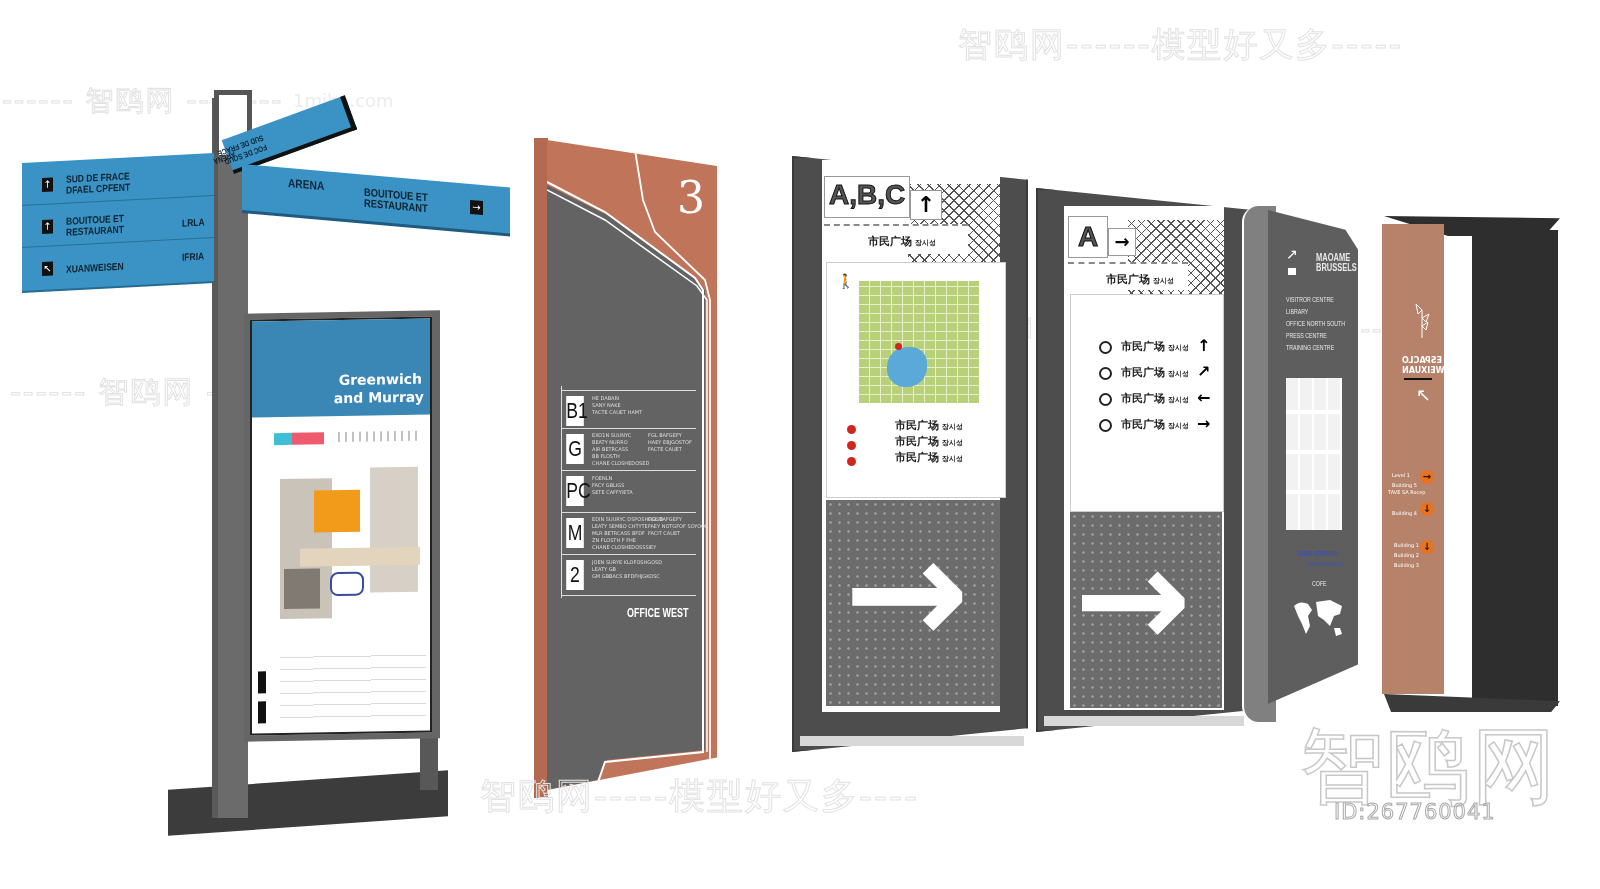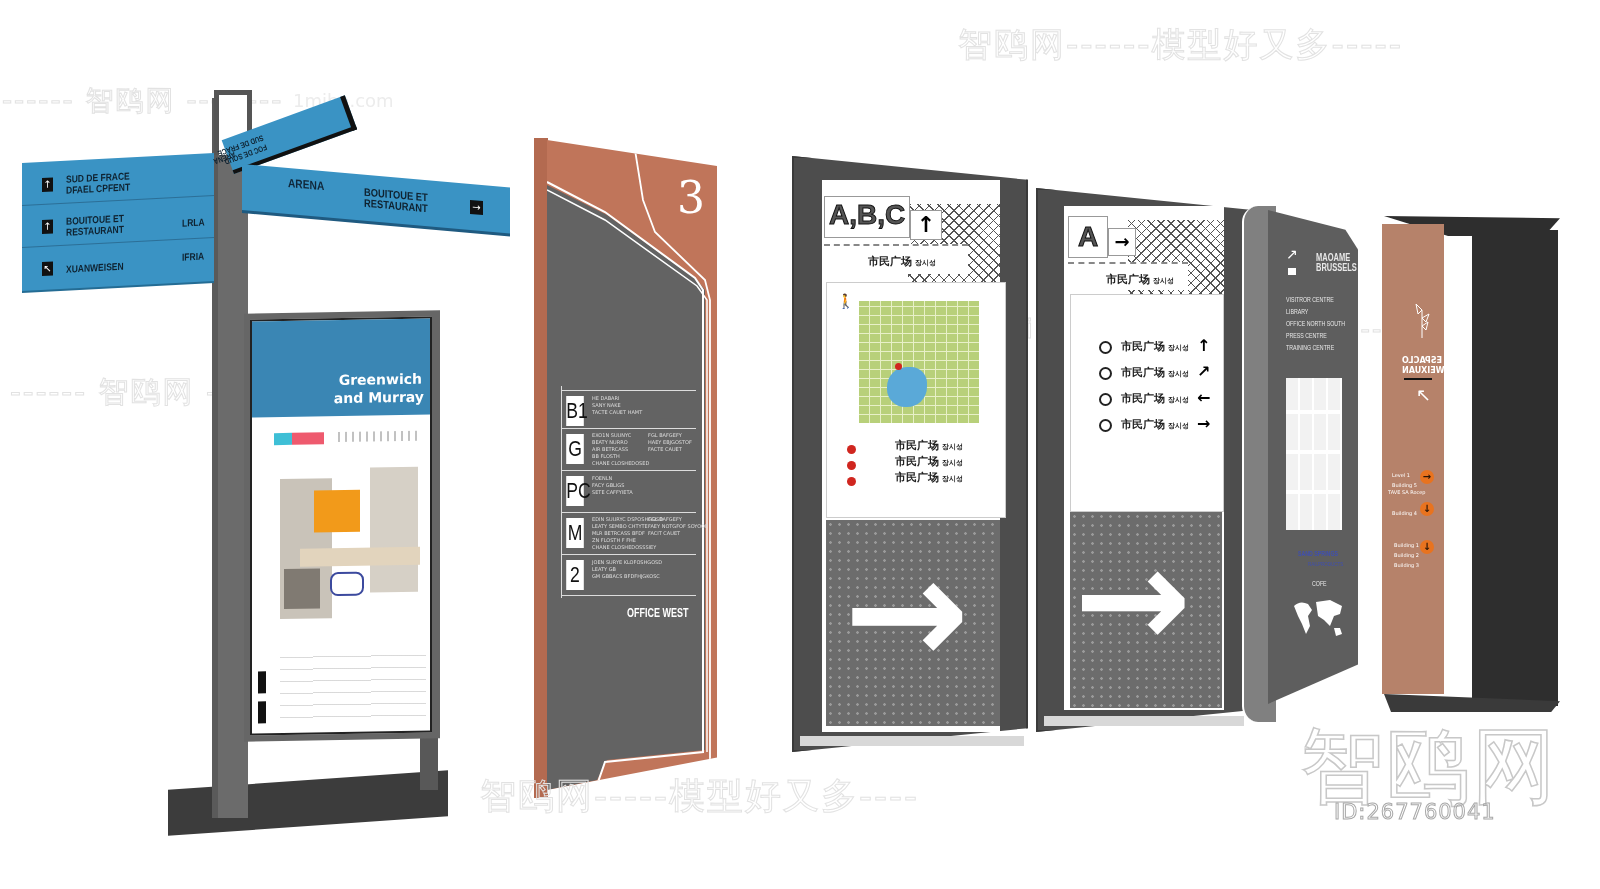"A,B,C" div.abs { top: 180px -> 160px }
